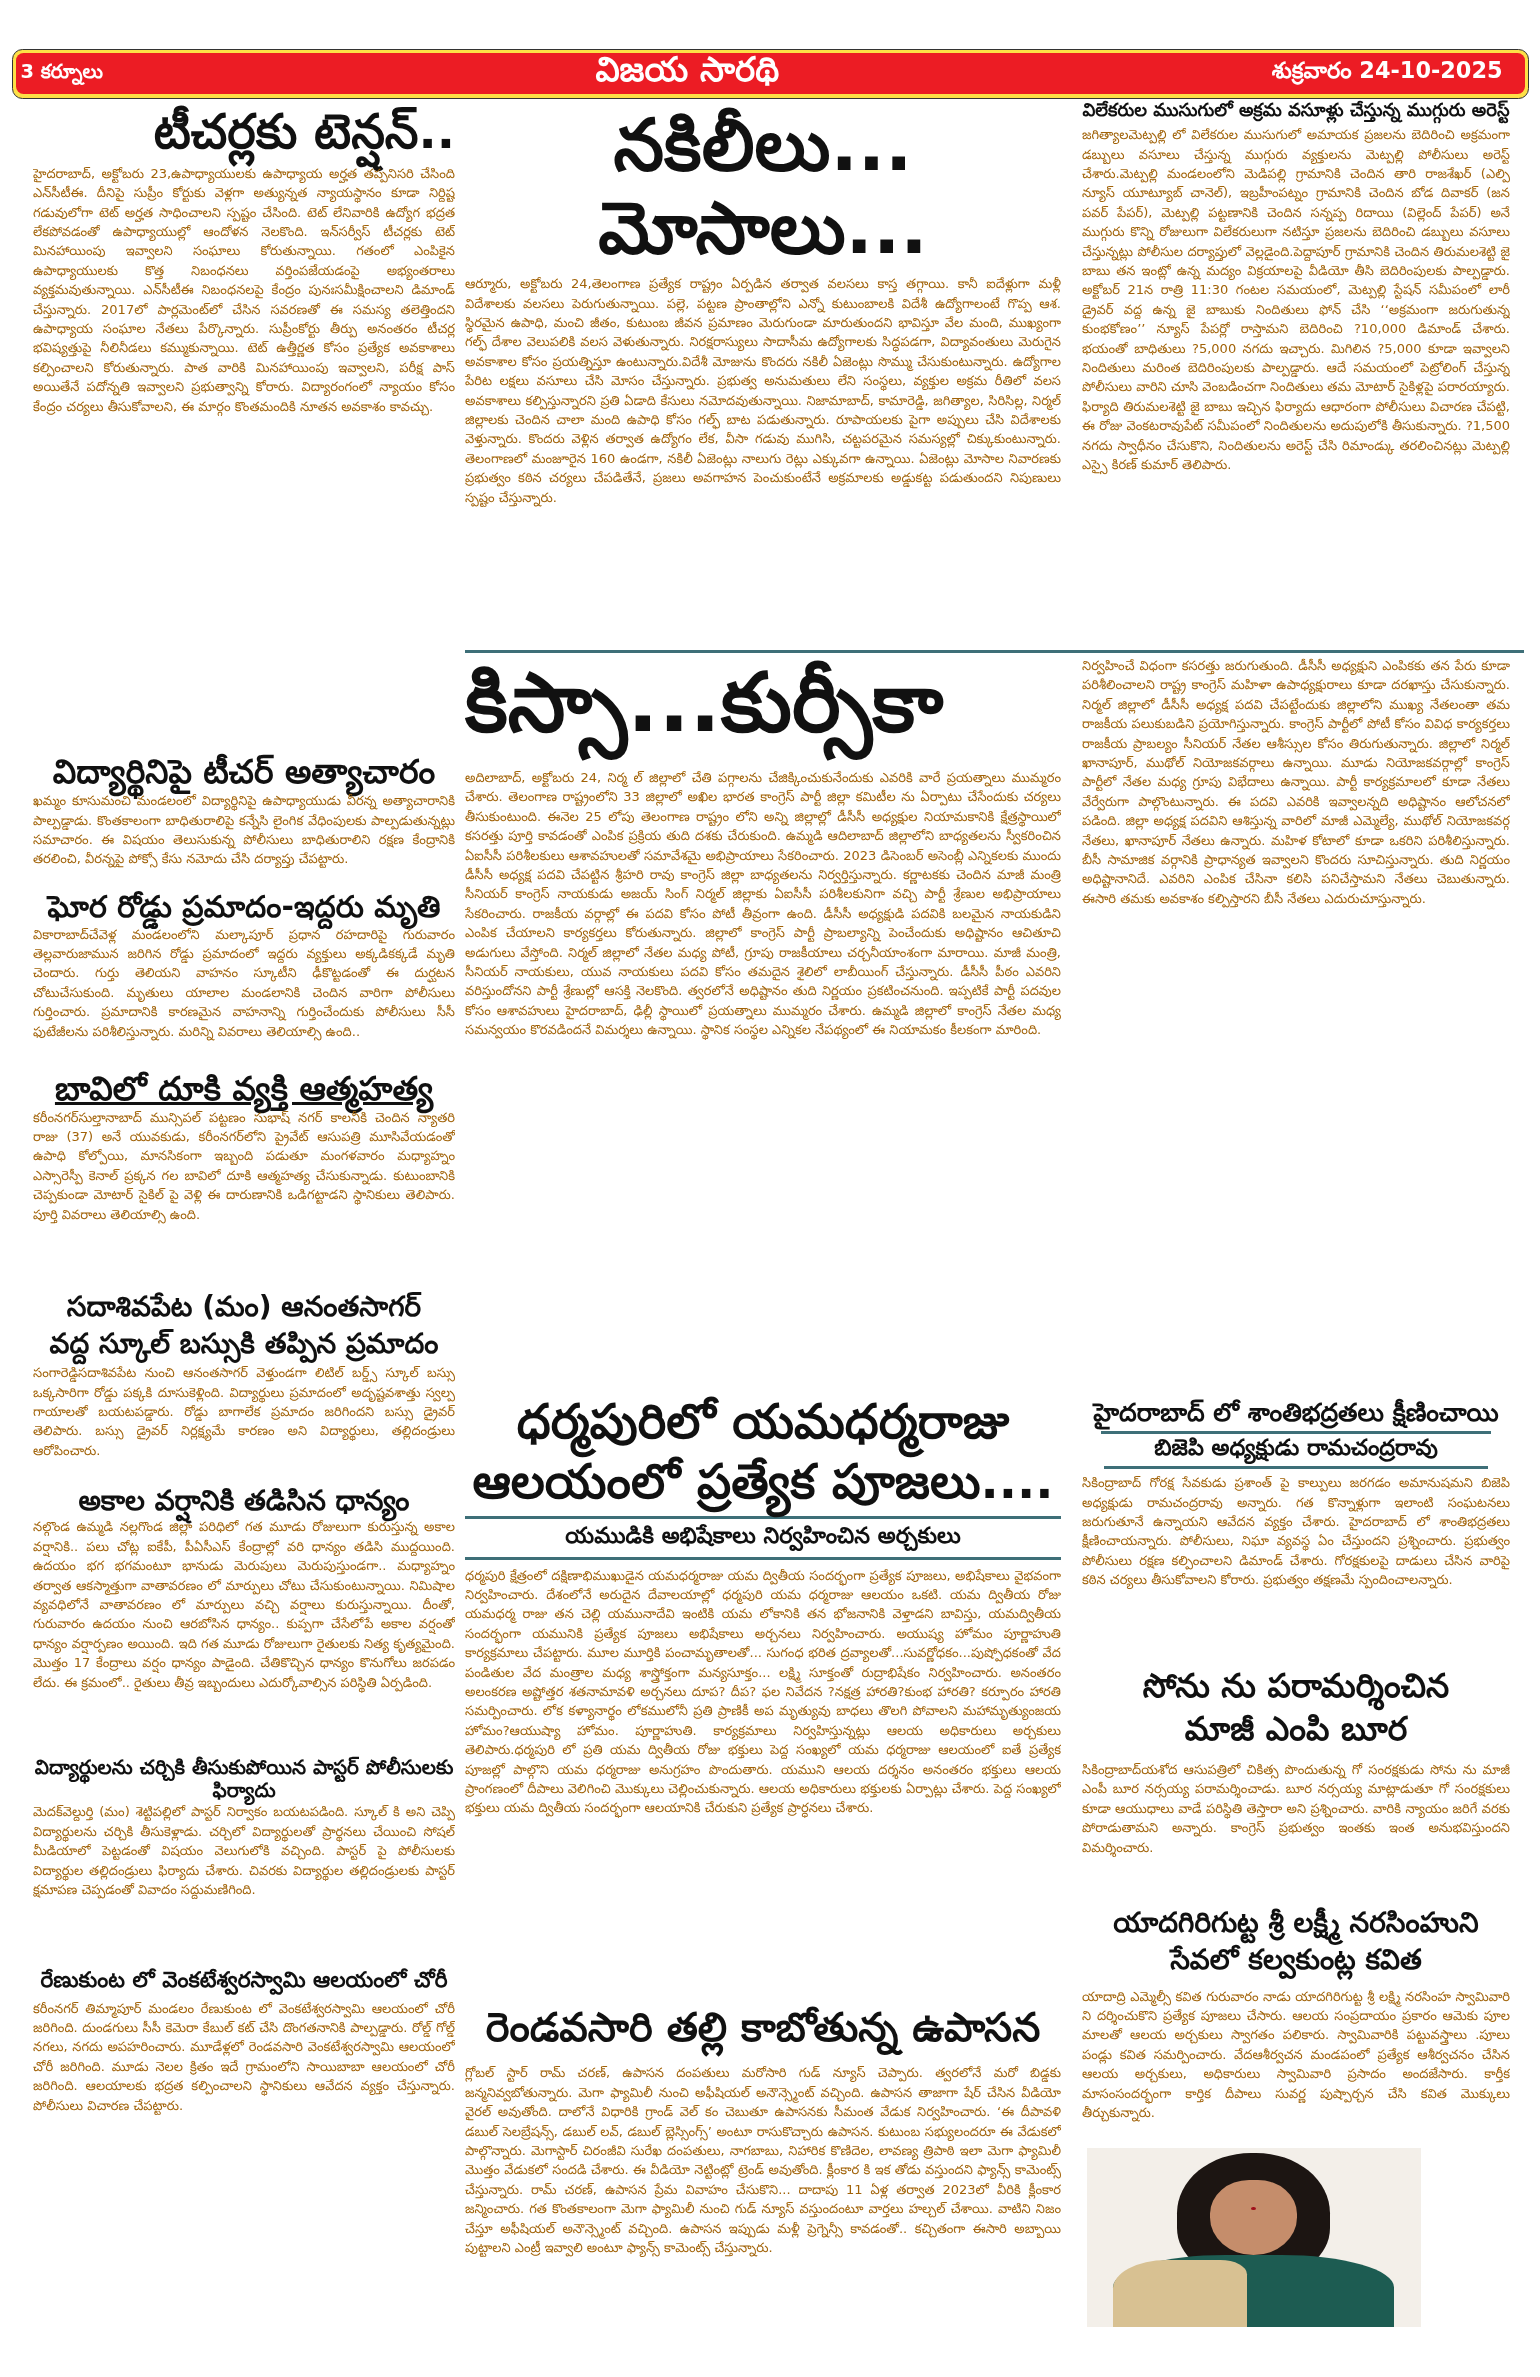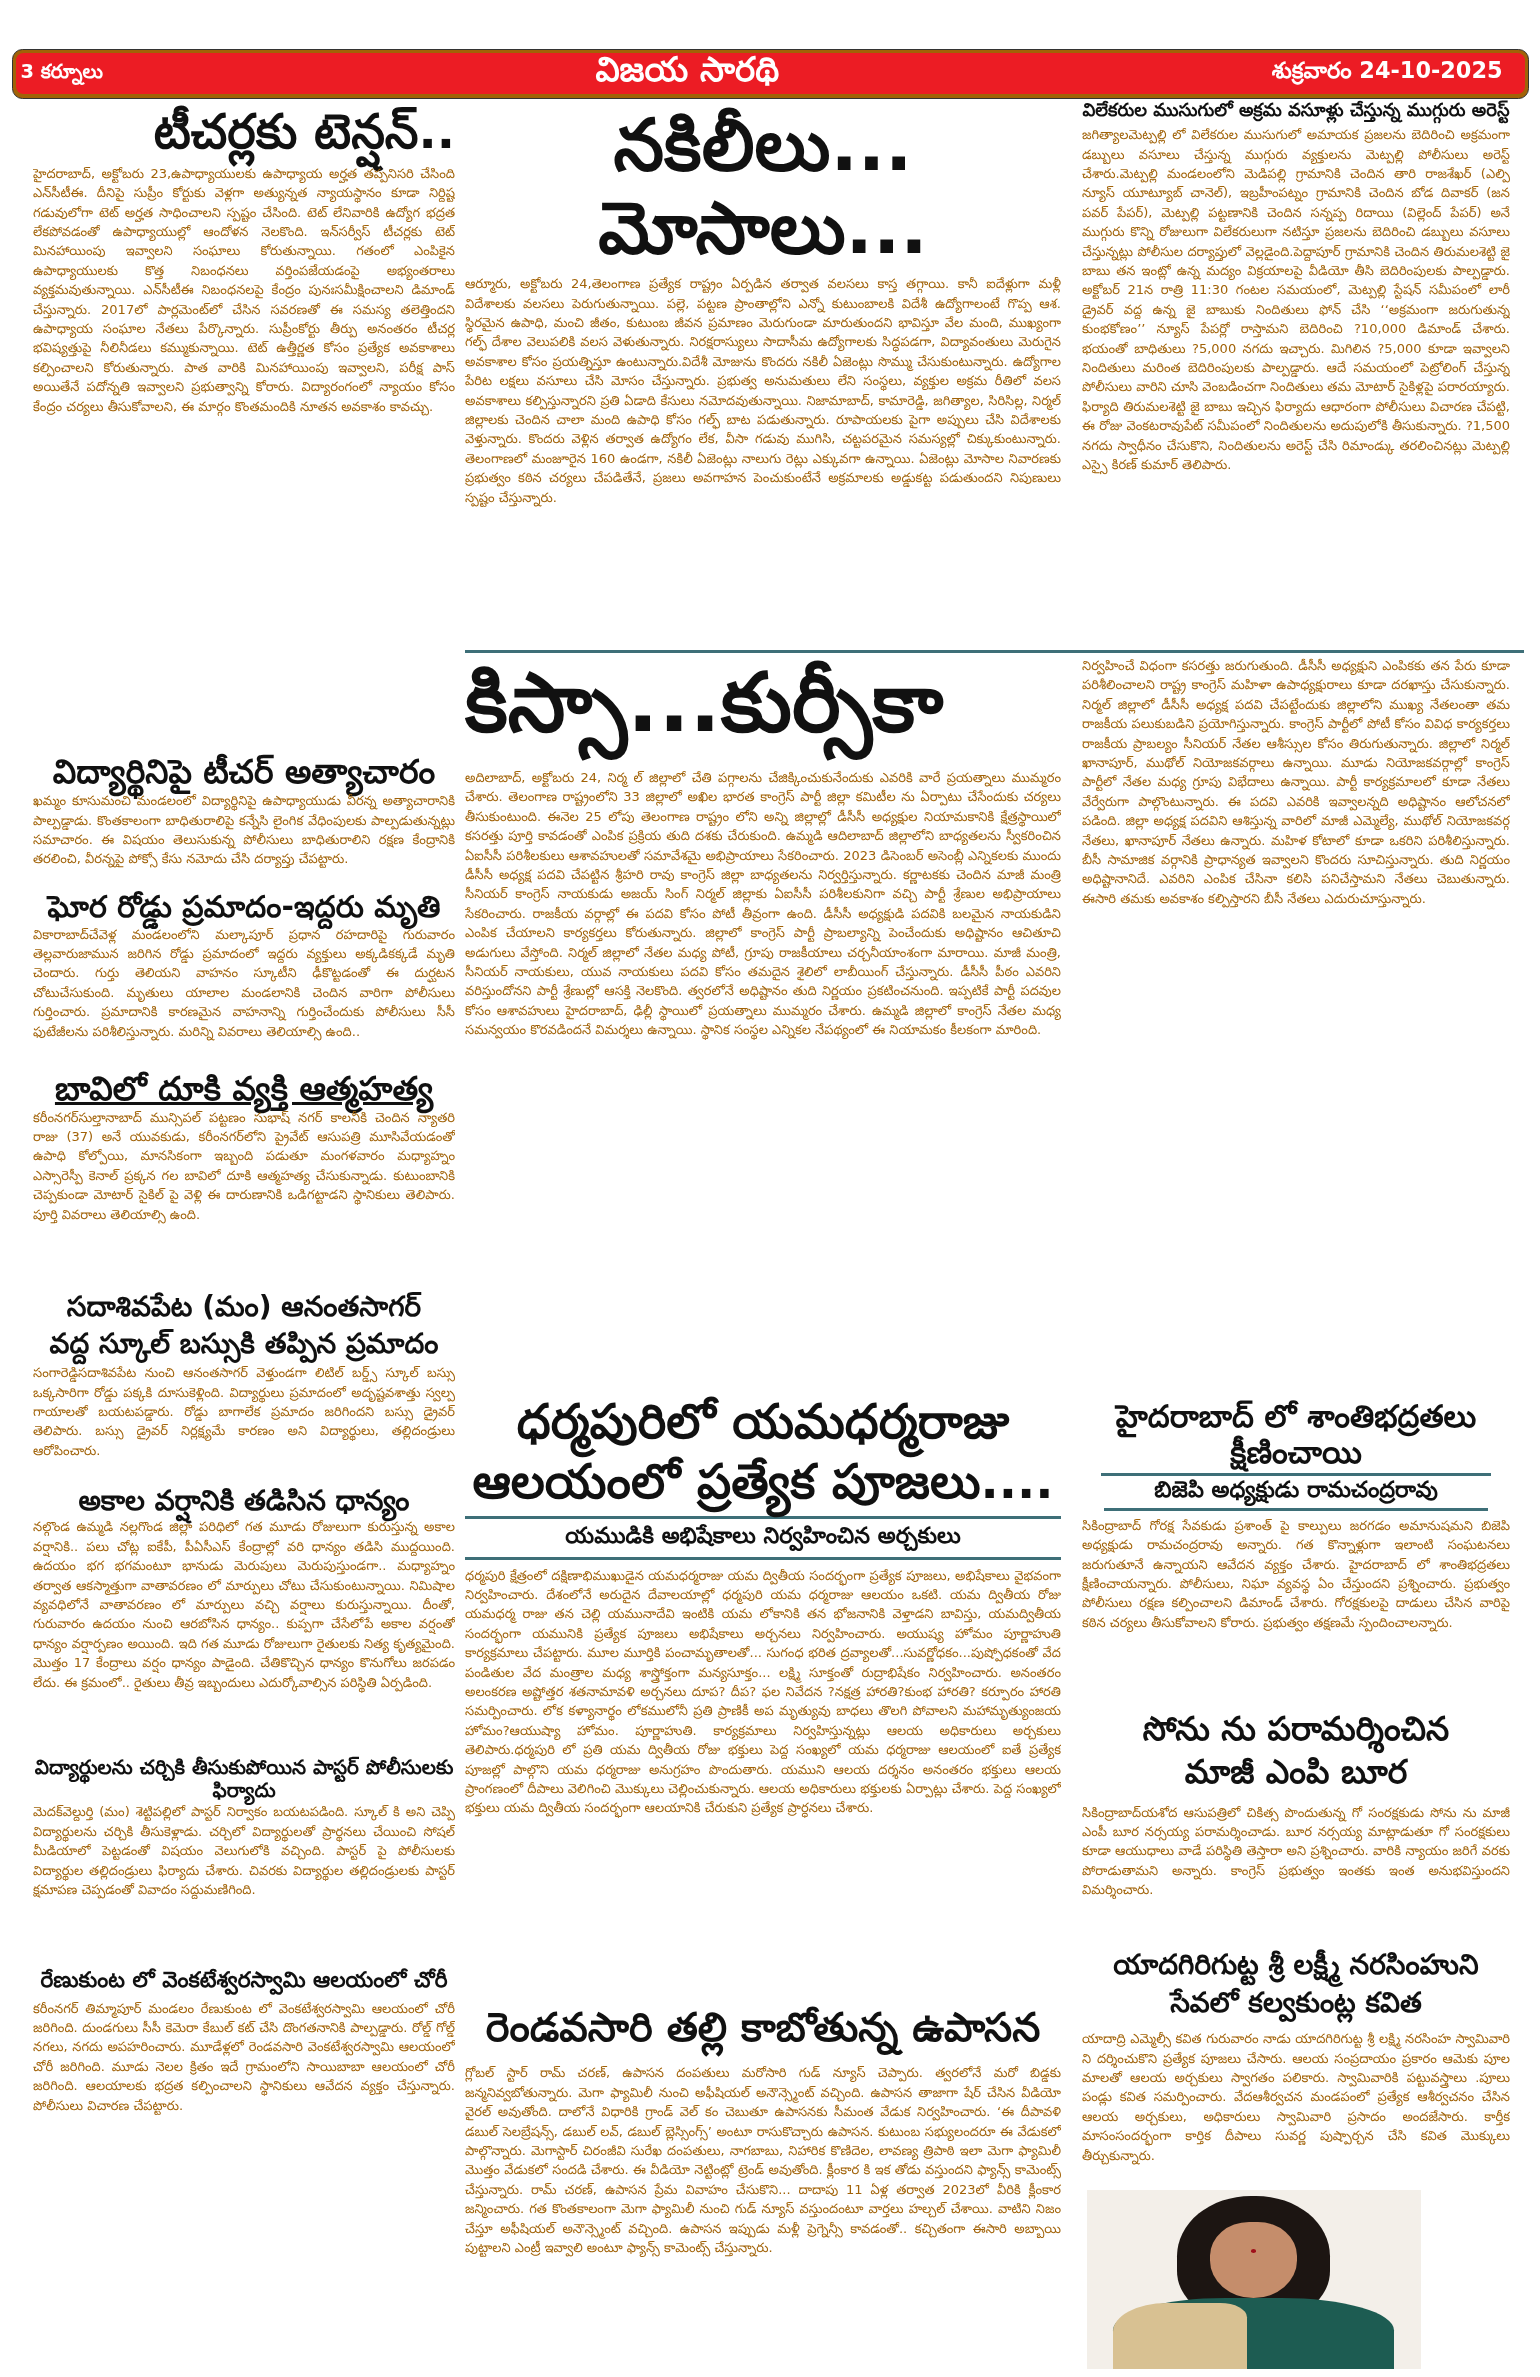"3 కర్నూలు" .masthead { background: #a16207 -> #fde047 }
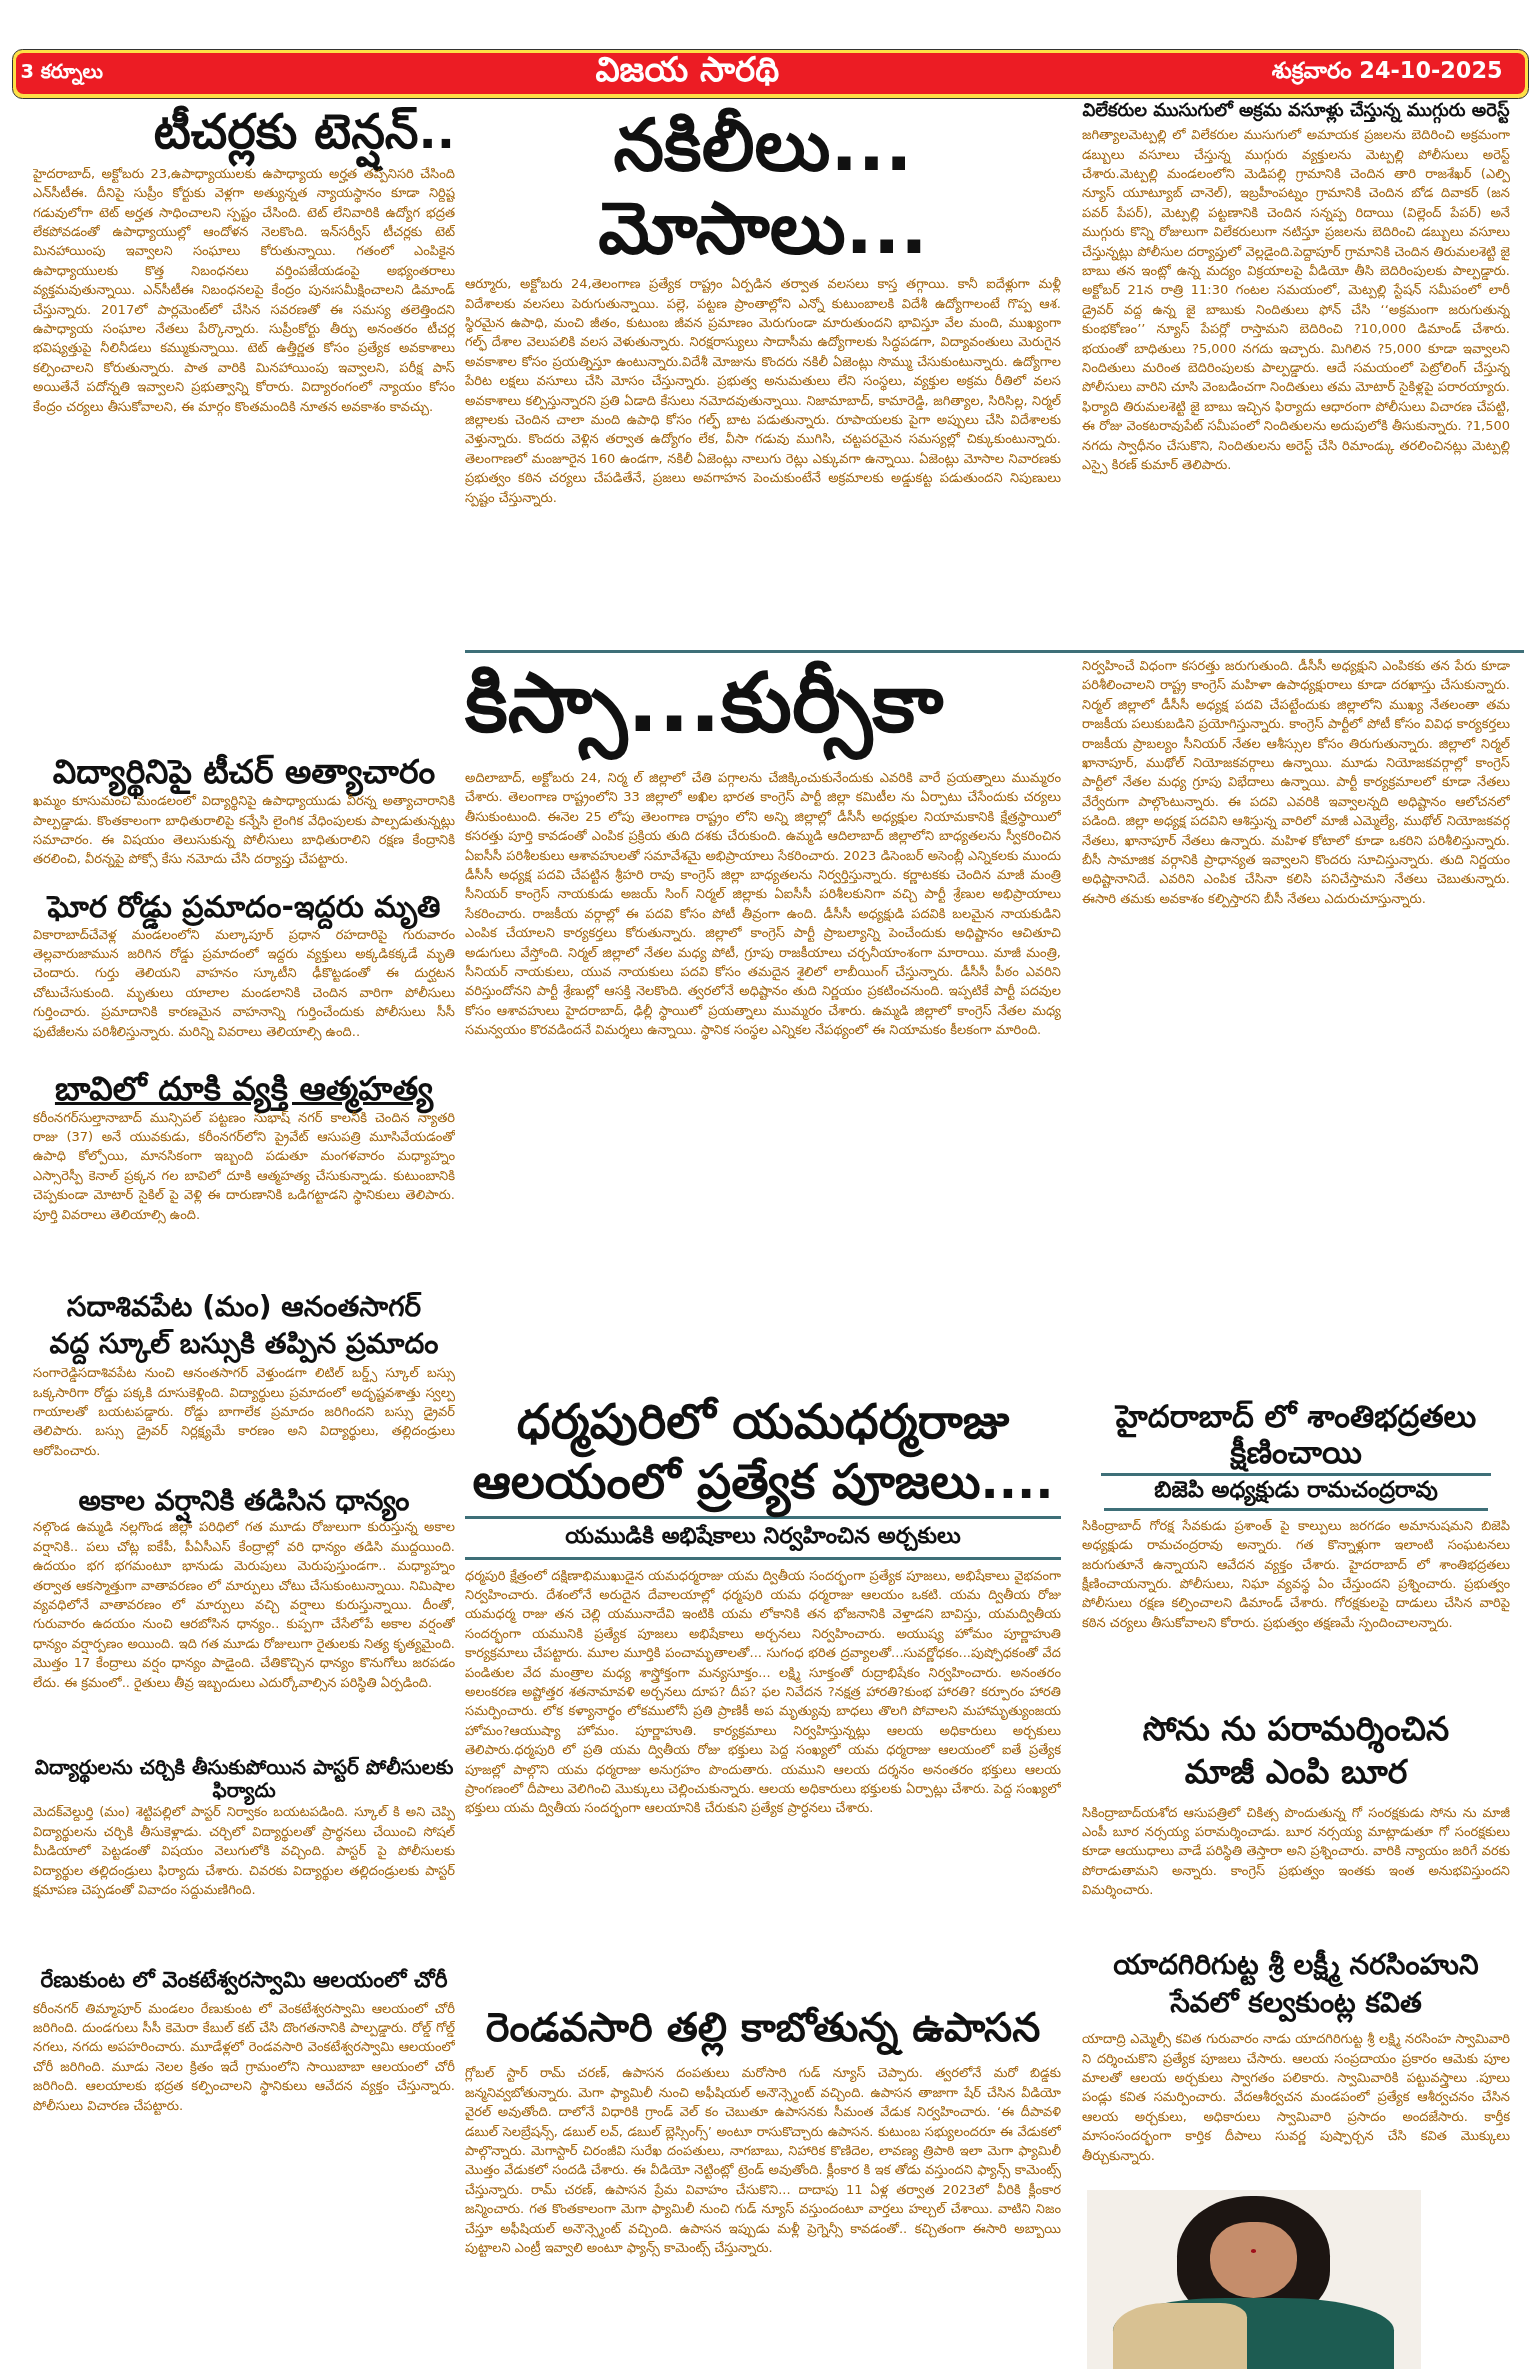"హైదరాబాద్ లో శాంతిభద్రతలు క్షీణించాయి" h2.hl { font-size: 31px -> 25px }
